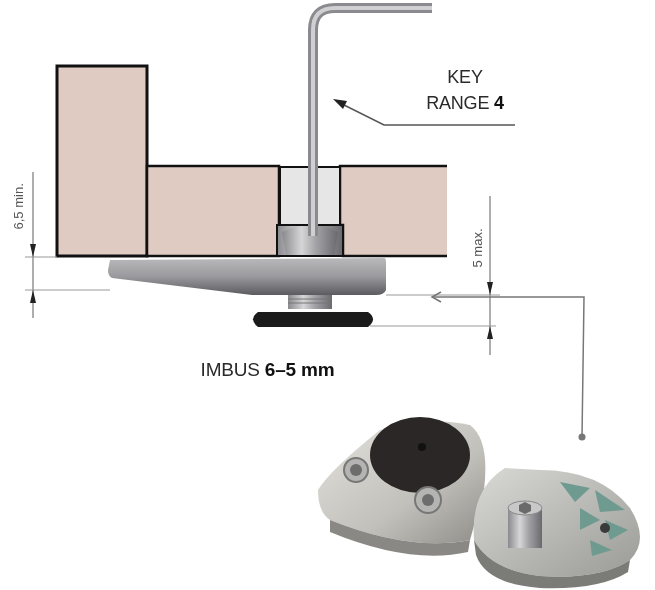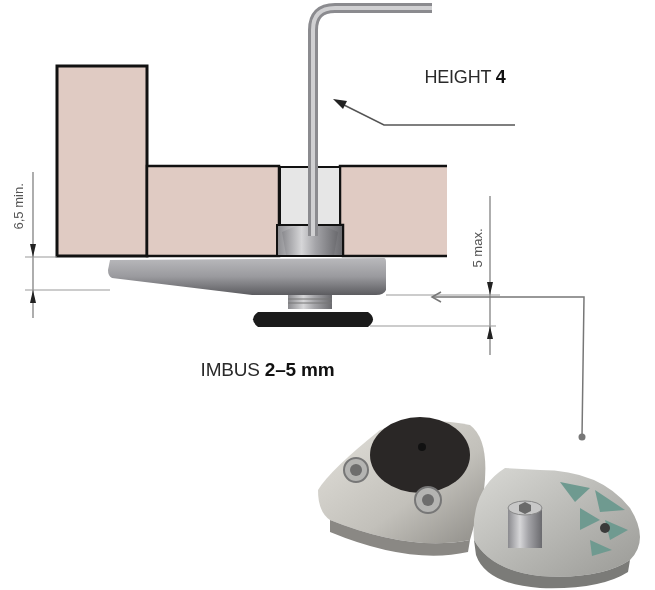"KEY" div { html: none -> <div>KEY</div> }
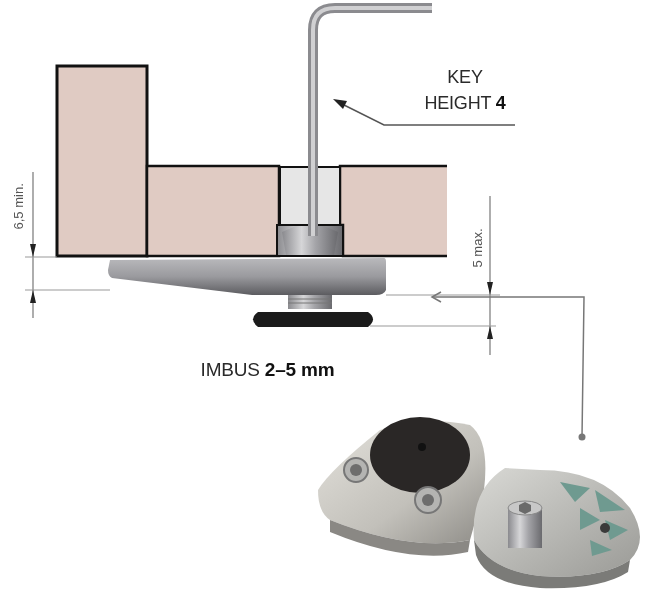"HEIGHT" span { text: HEIGHT -> RANGE }
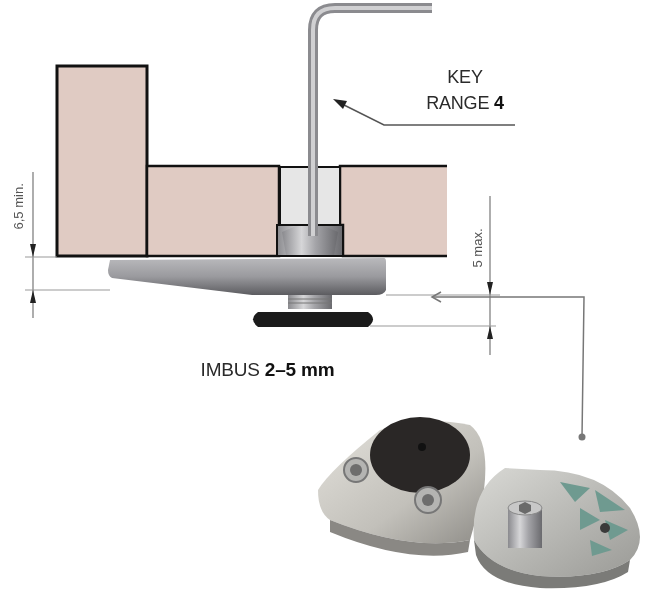"2–5 mm" b { text: 2 -> 6 }
